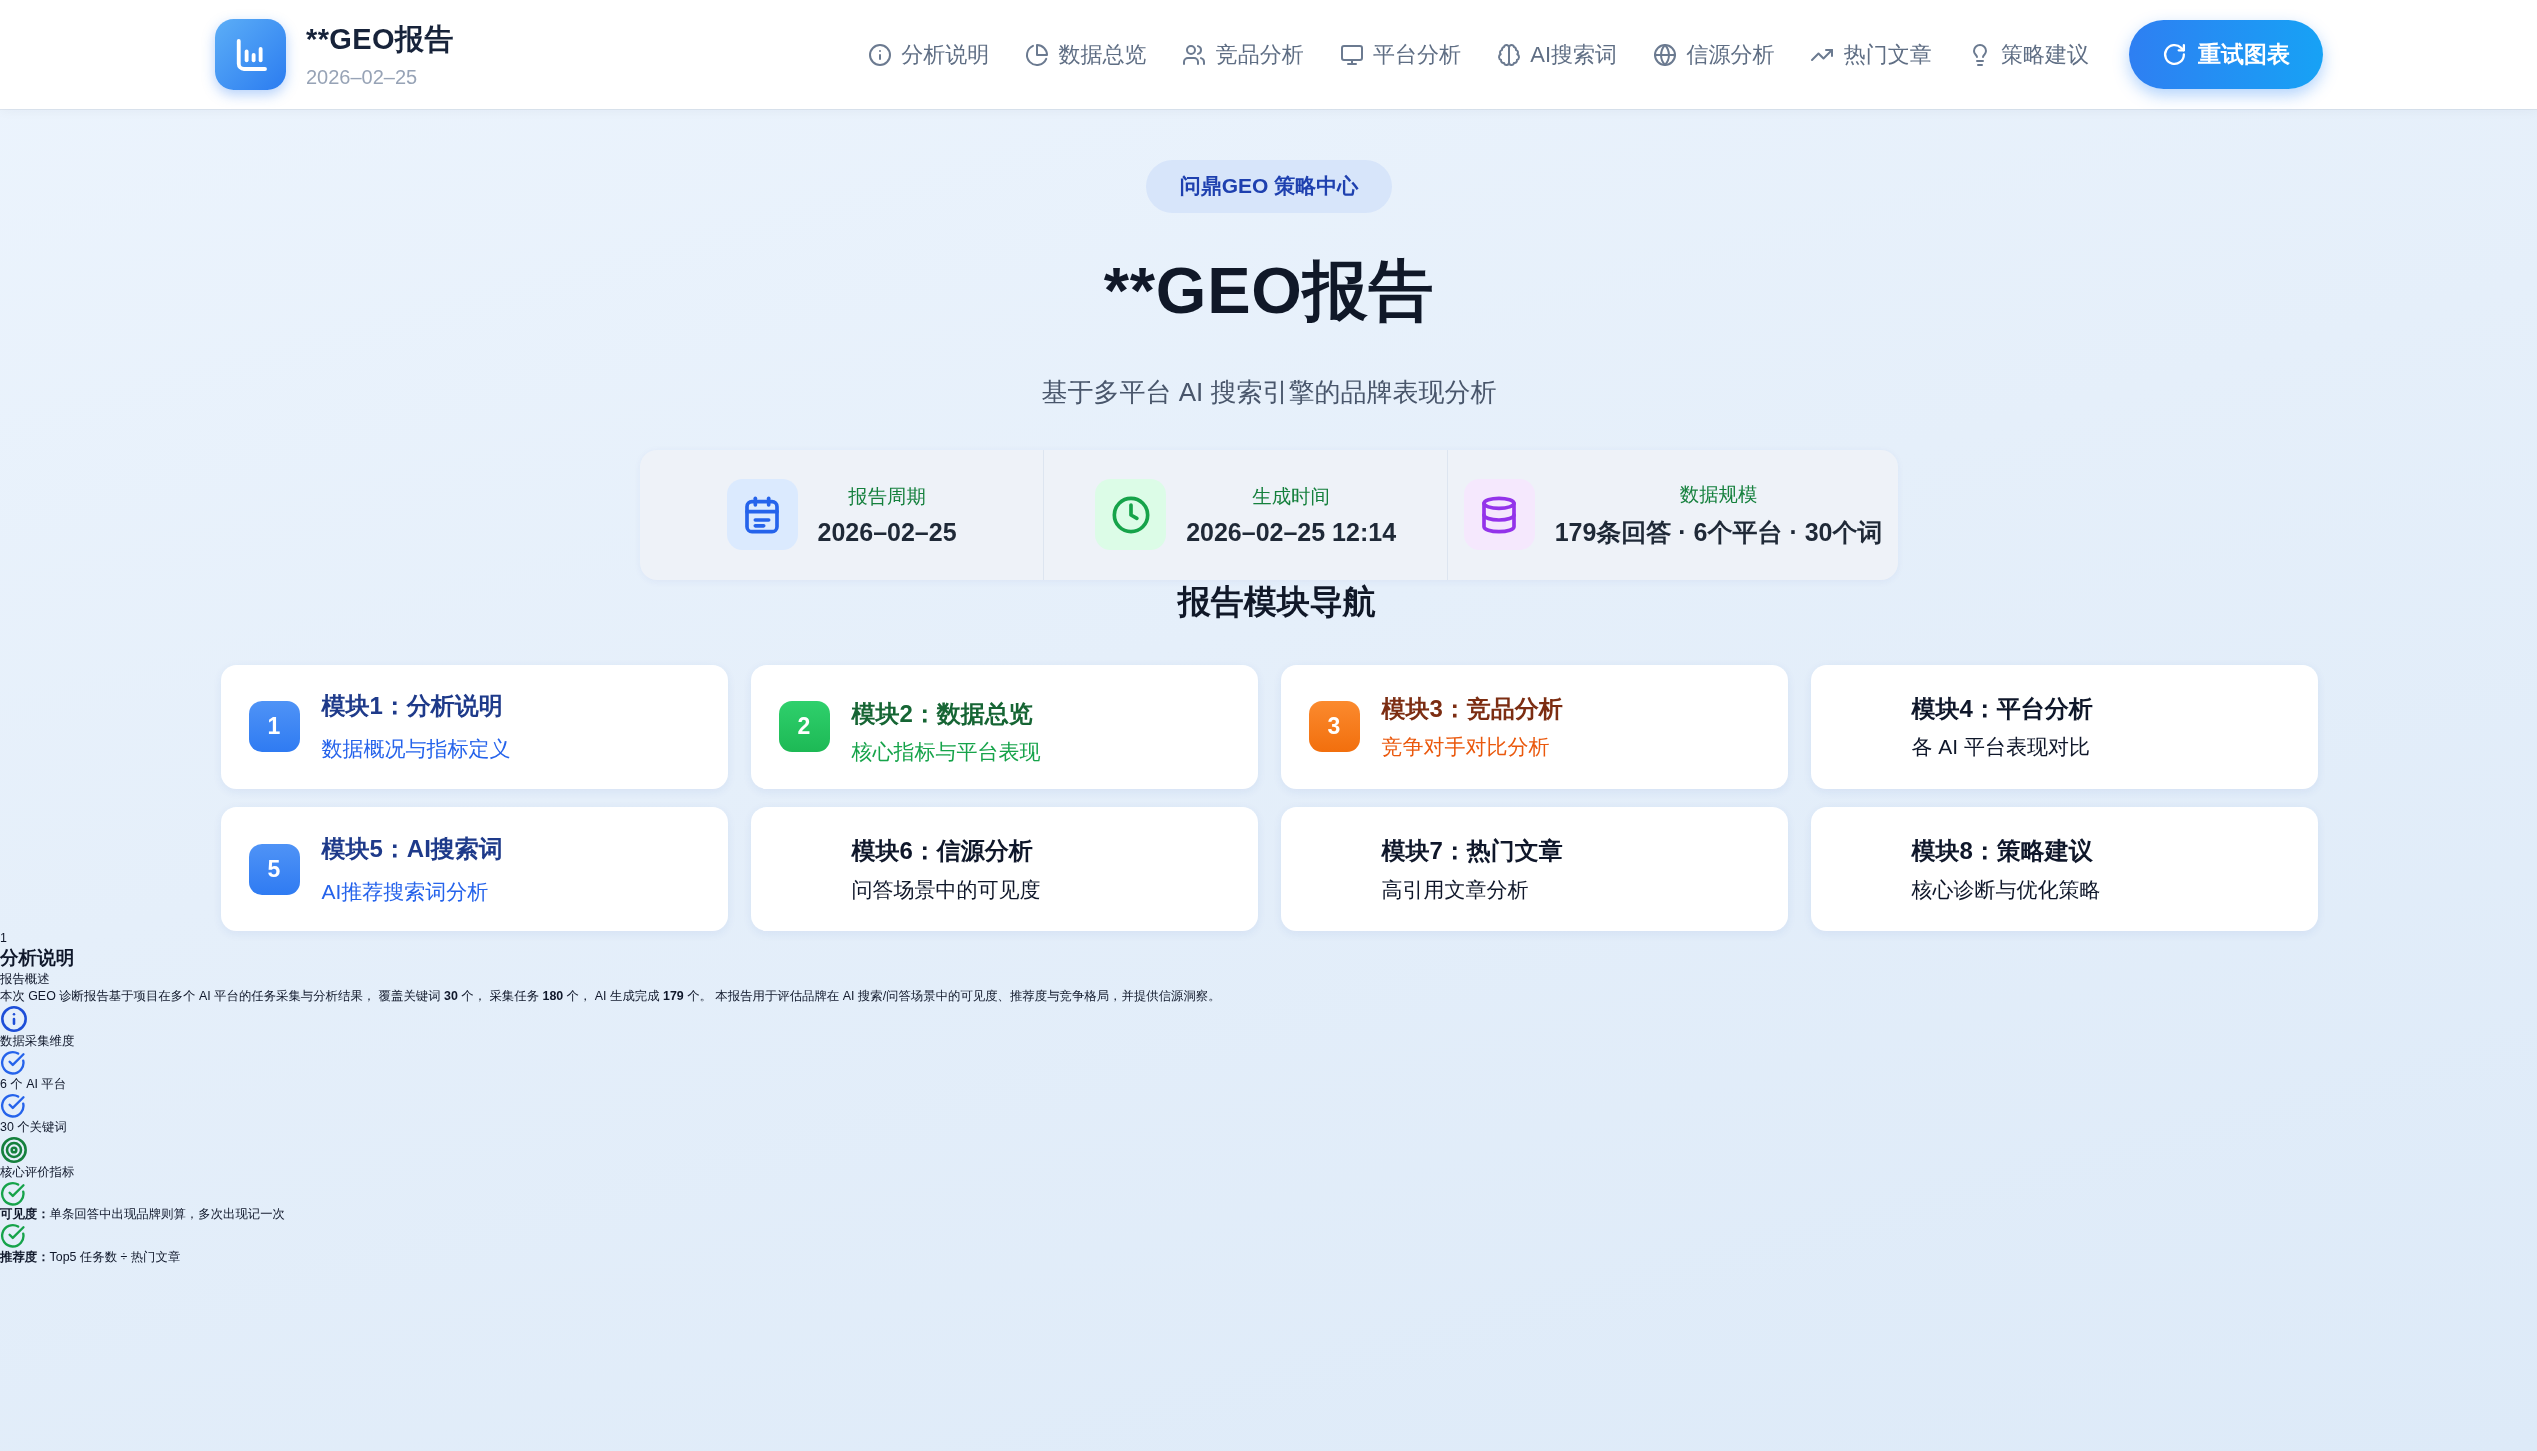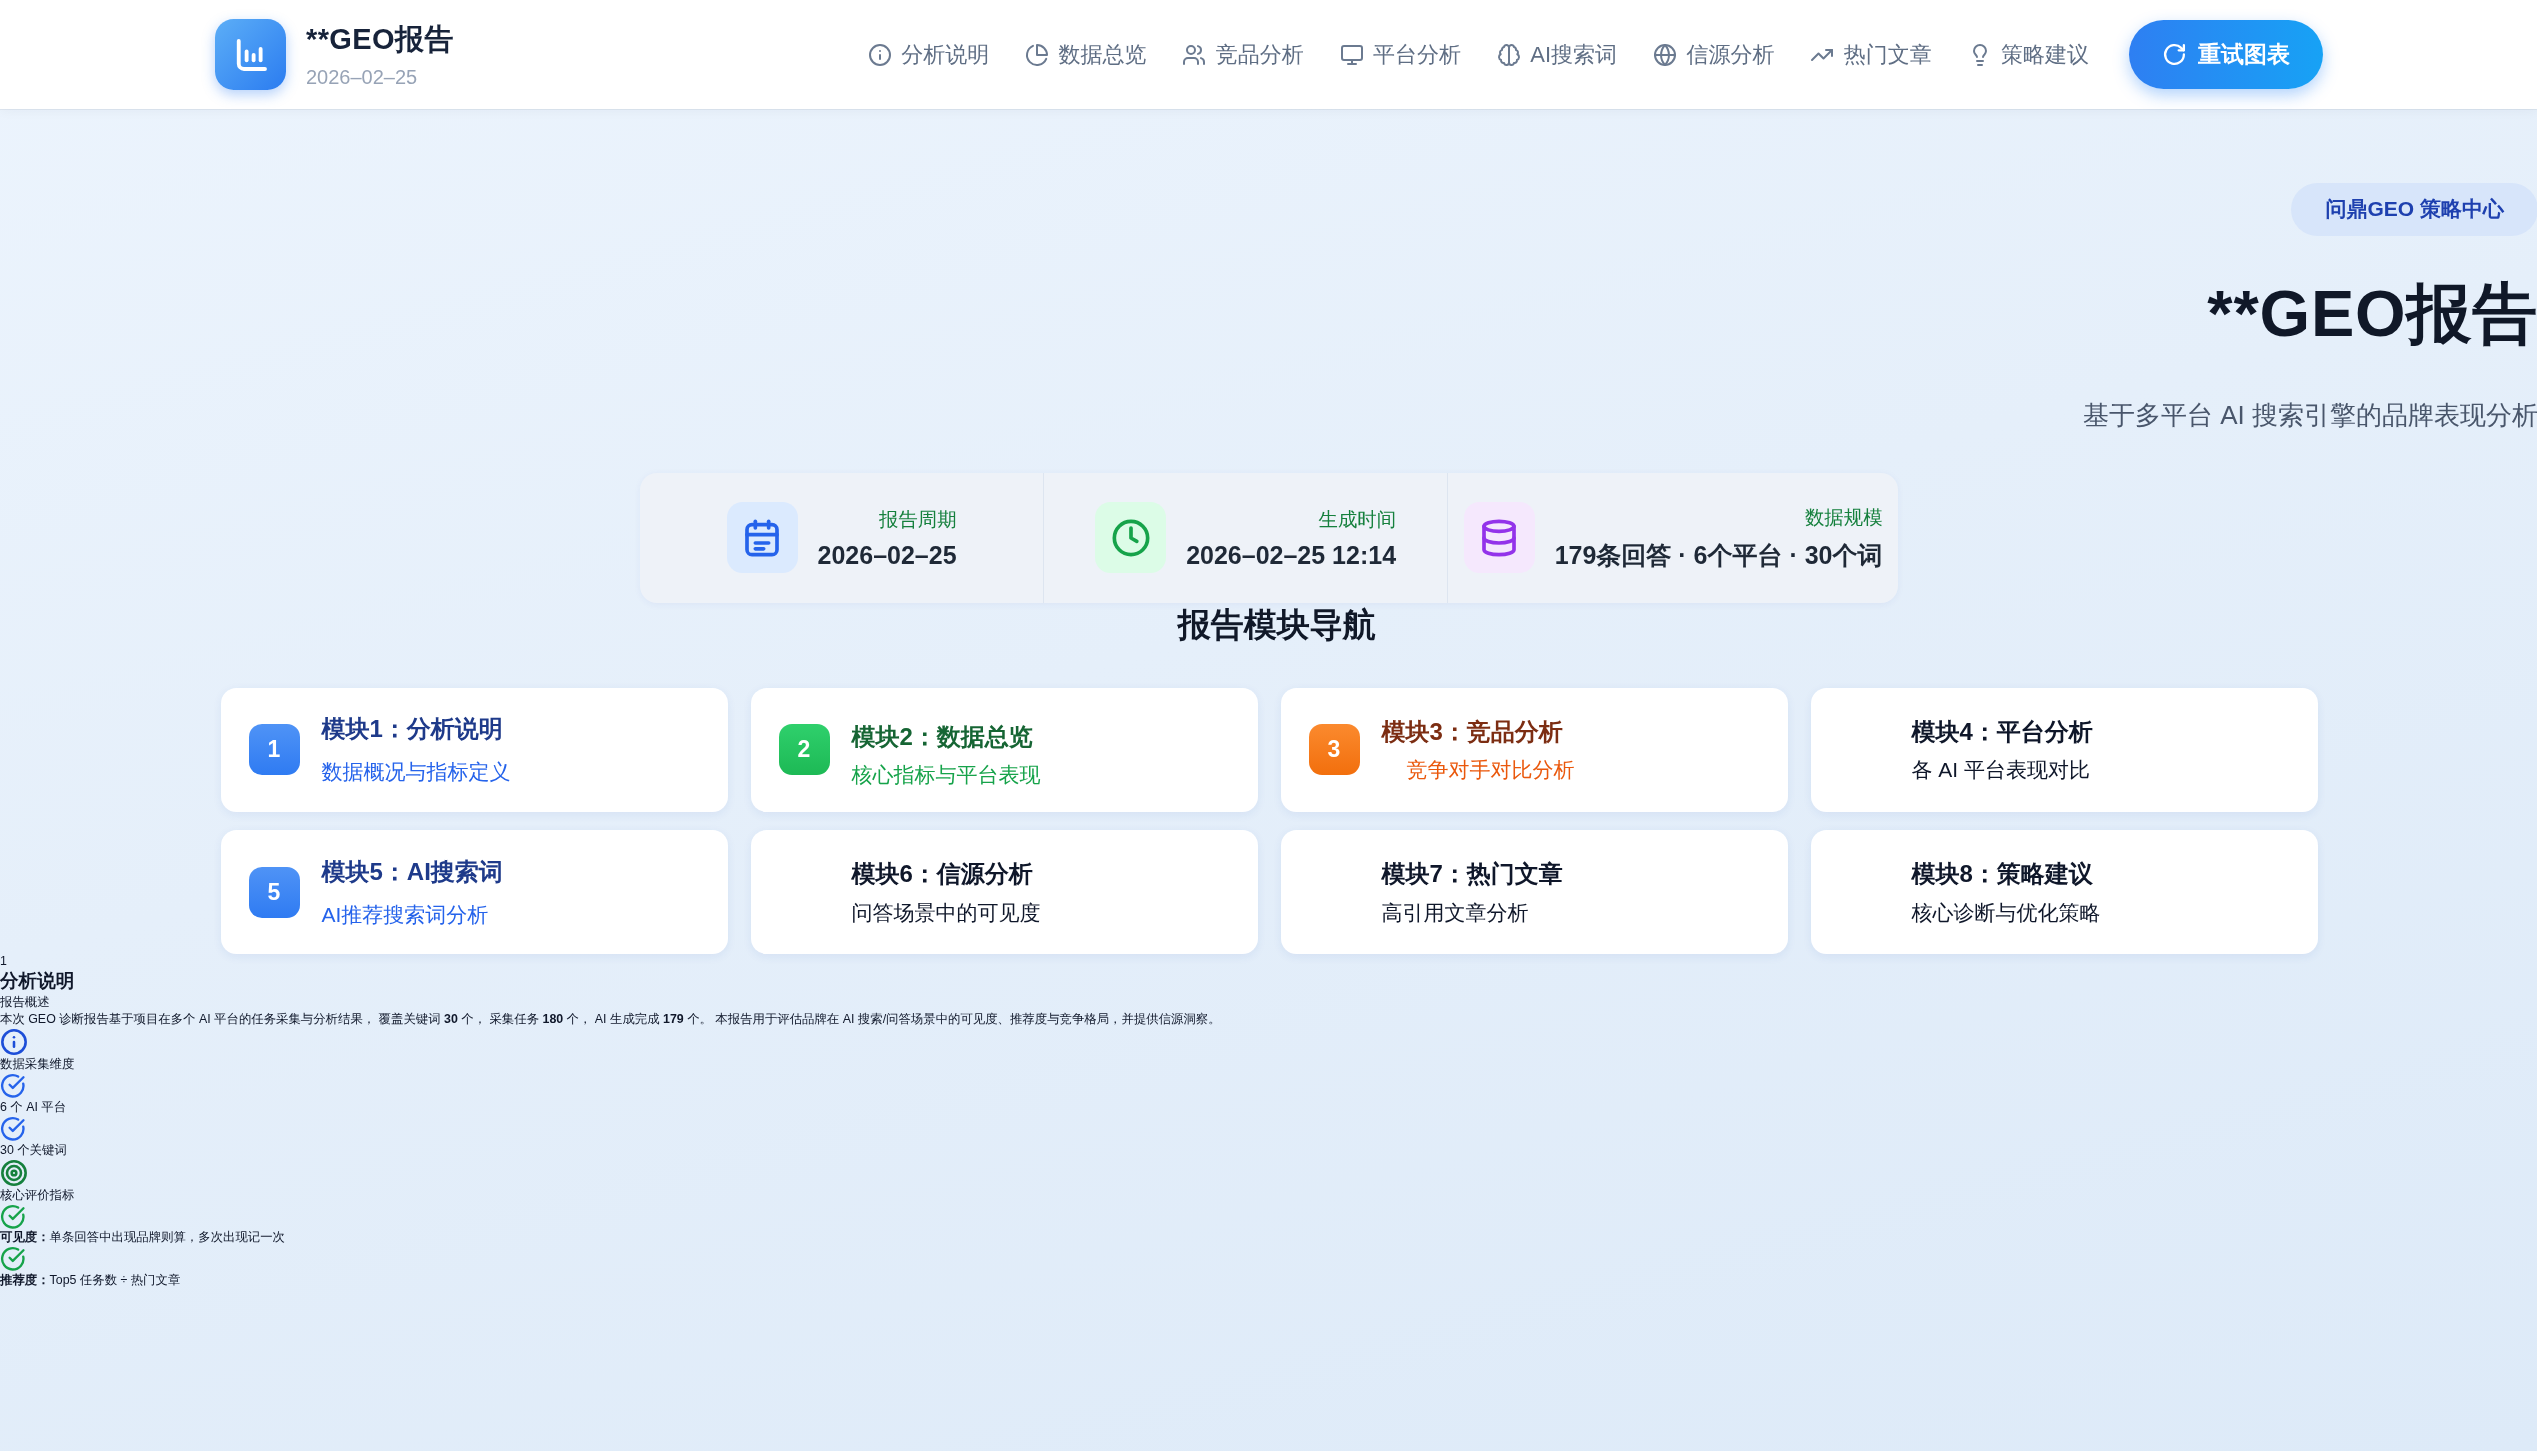"问鼎GEO 策略中心" .hero { padding-top: 74px -> 51px; text-align: right -> center }
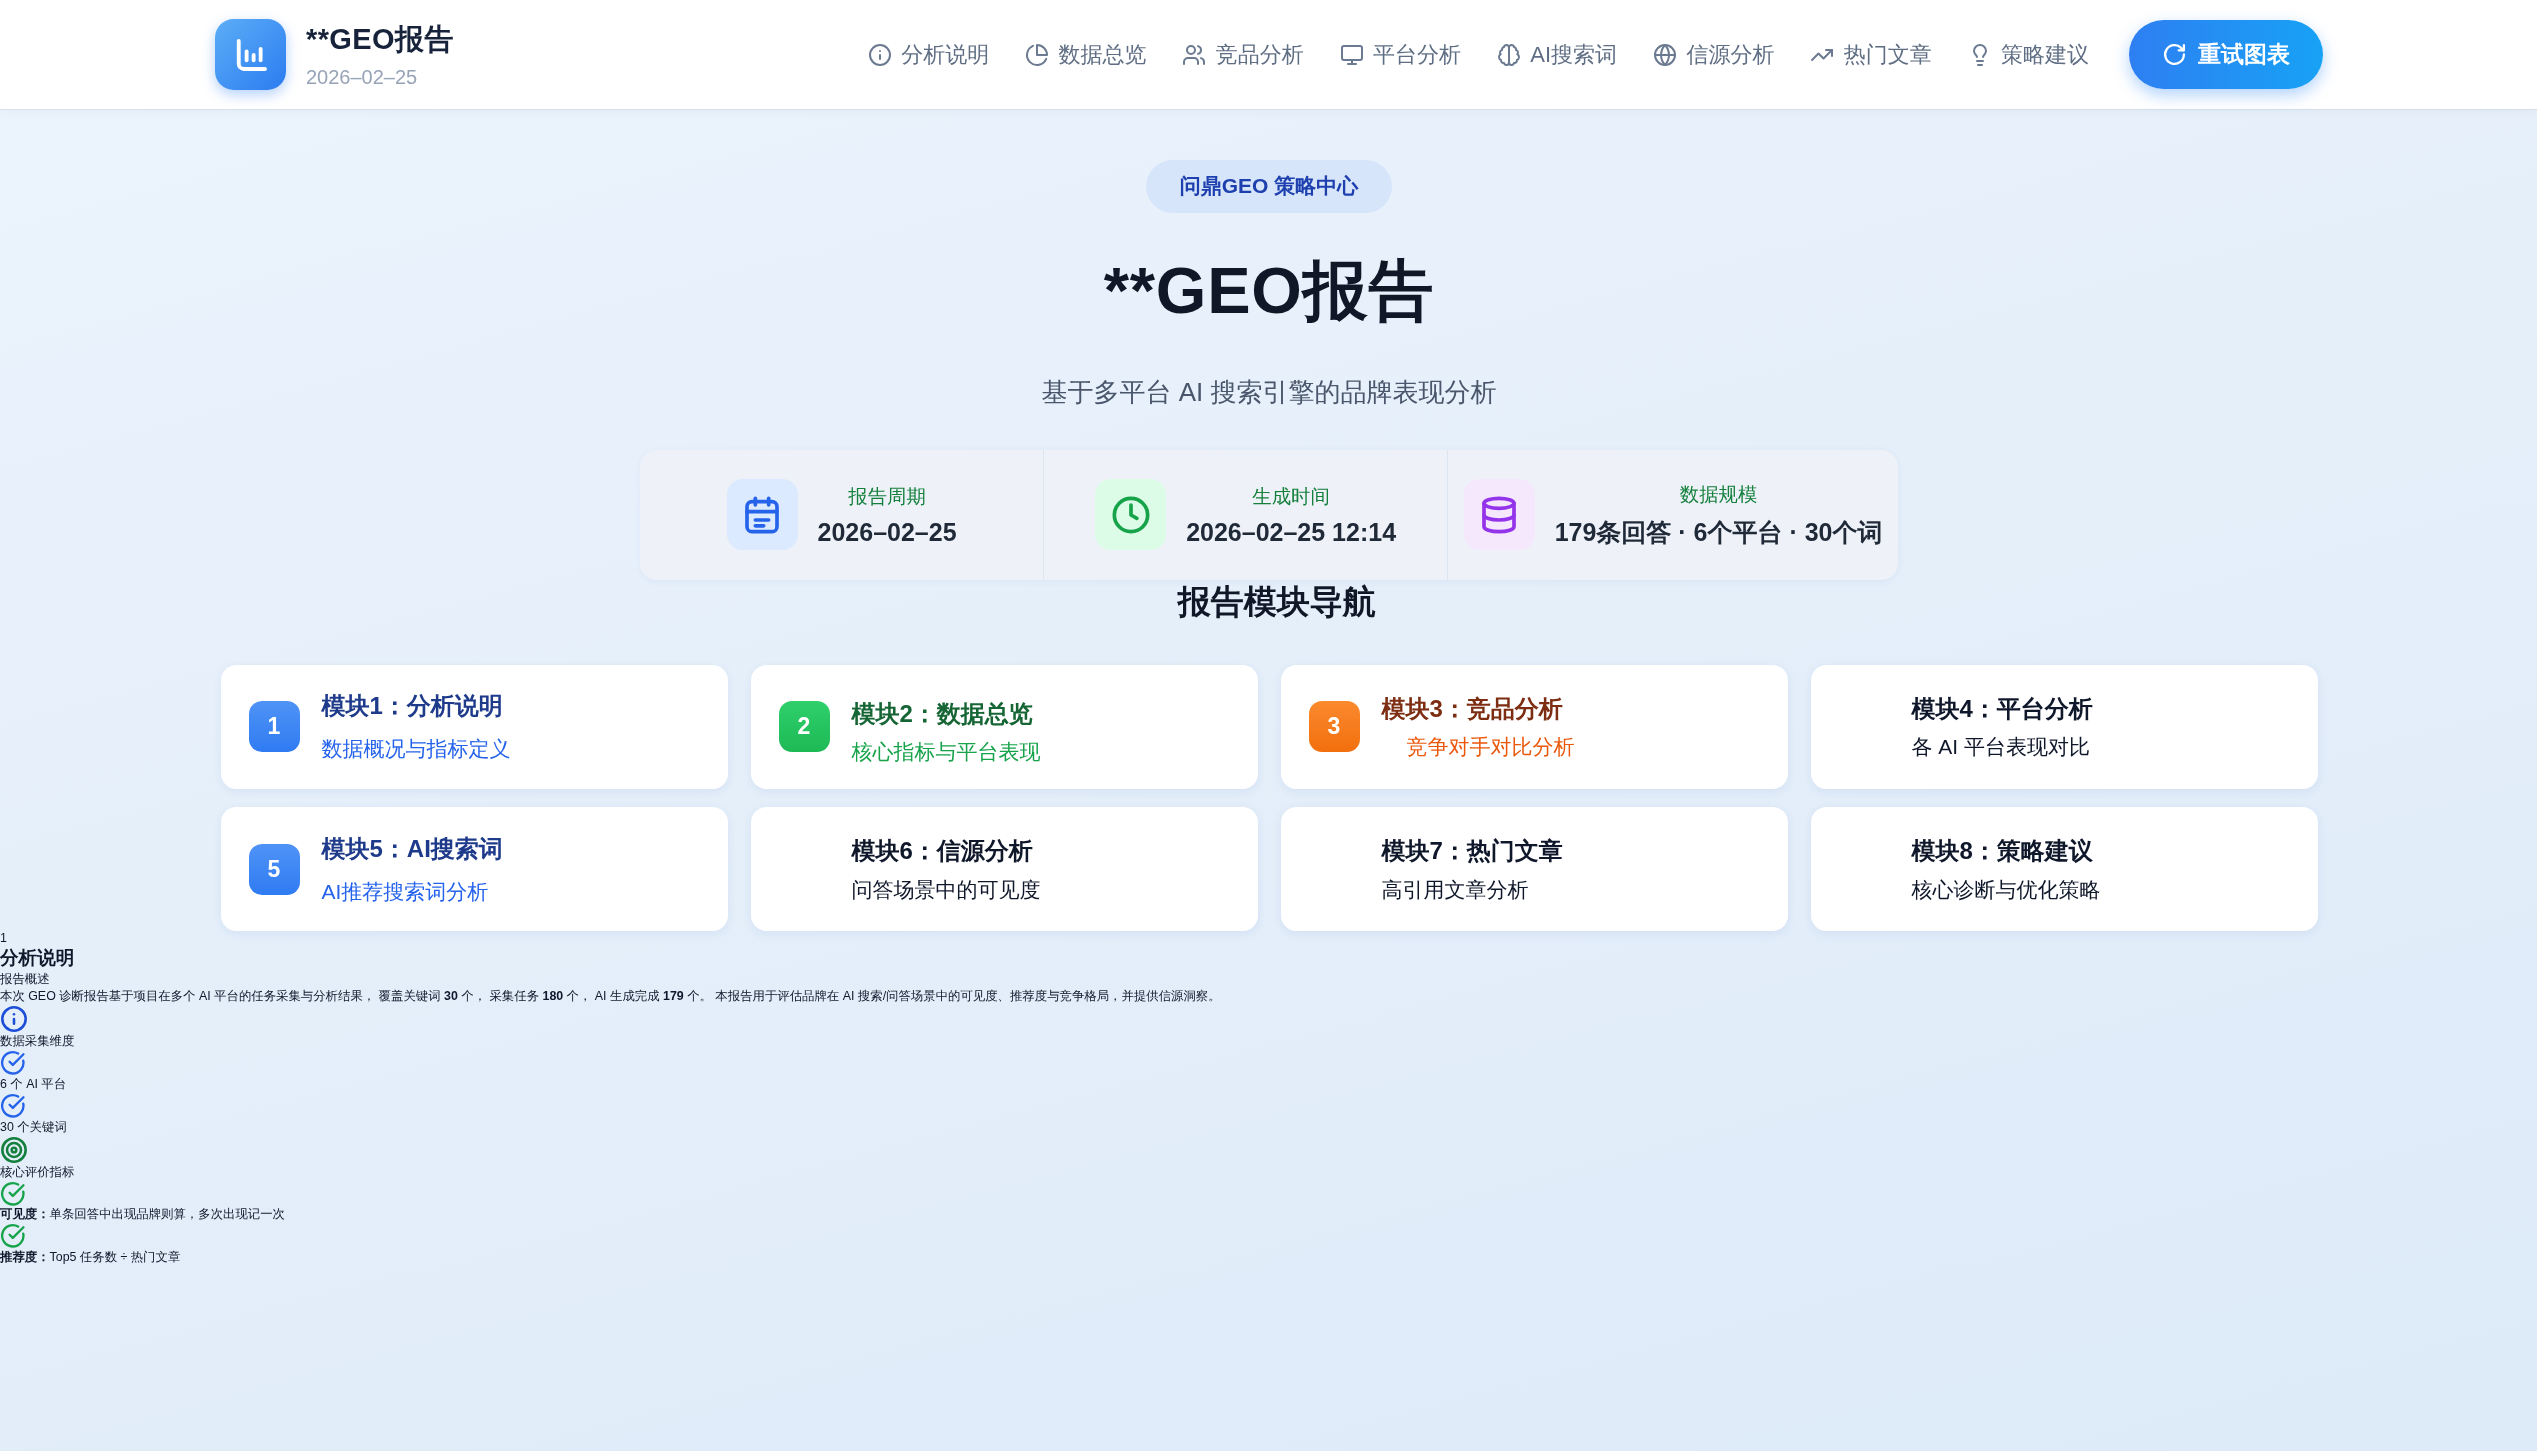"竞争对手对比分析" .t-orange .mod-desc { margin-left: 25px -> none }
